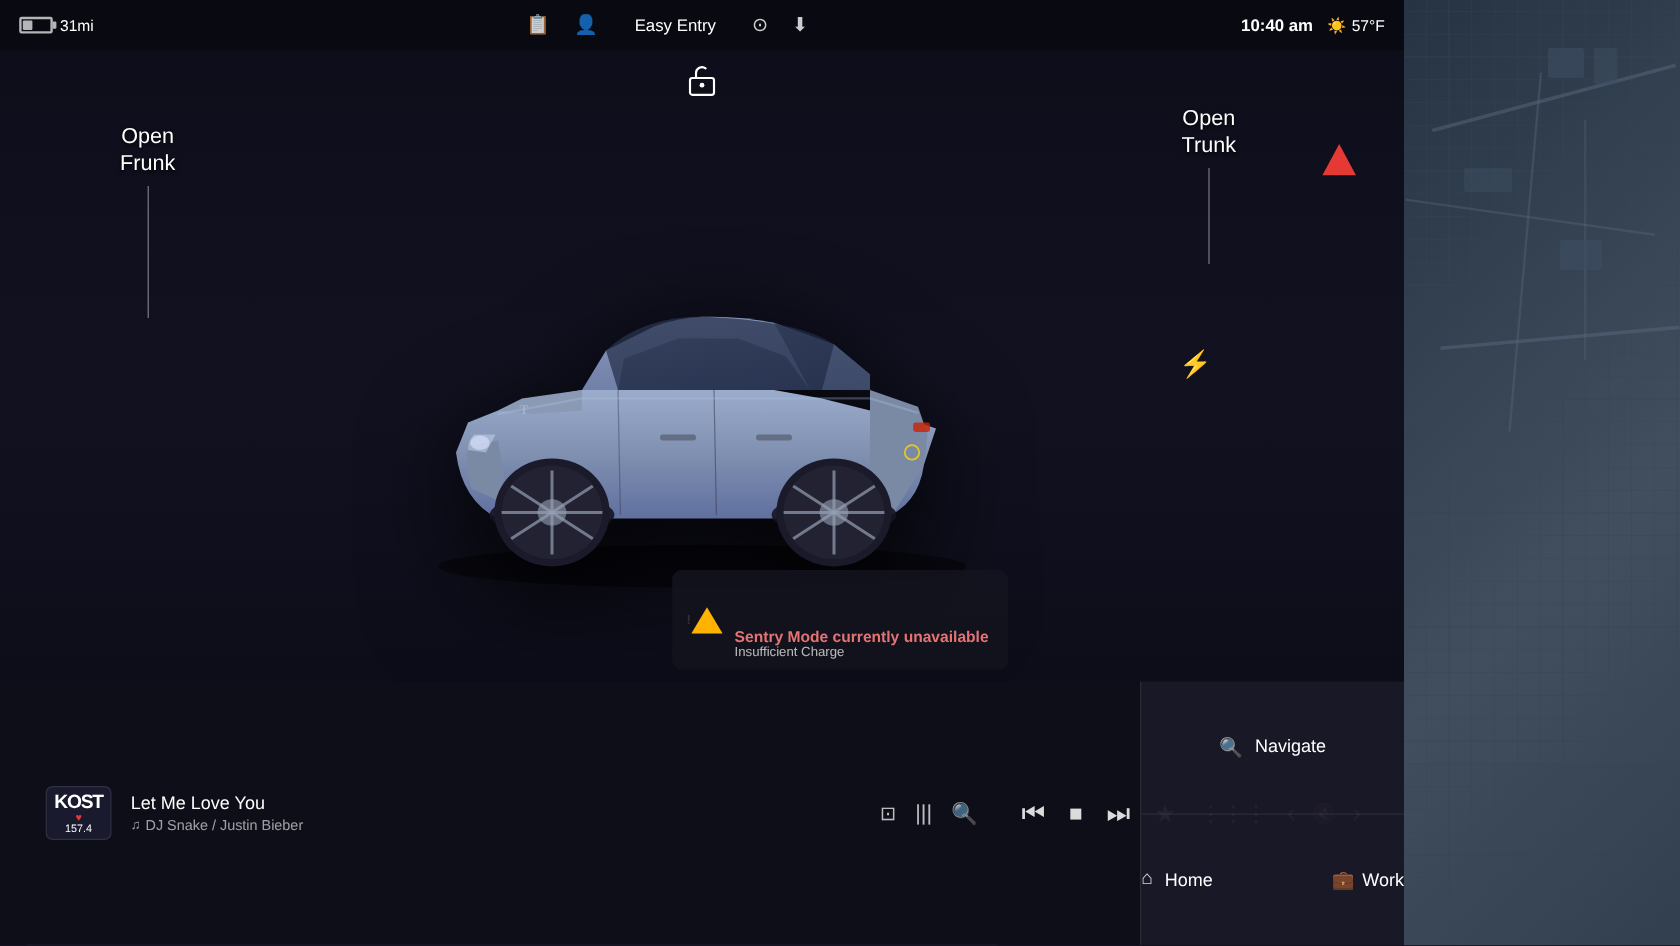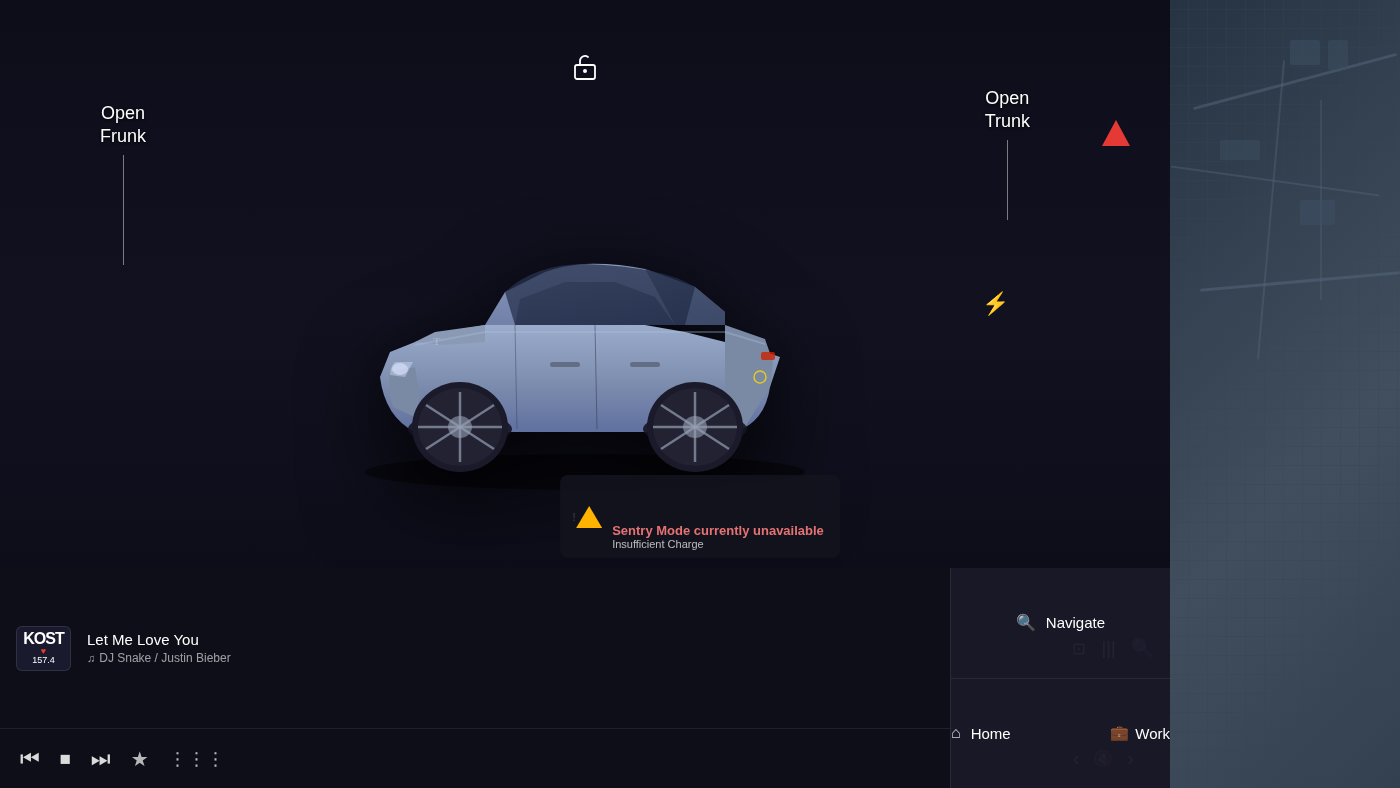"31mi" div.status-bar { html: none -> <div> <div> <div> <div></div> </div> <span>31mi</span> </div> <div> <span>📋</span> <span>👤</span> <div> <span>Easy Entry</span> </div> <span>⊙</span> <span>⬇</span> </div> <div> <span>10:40 am</span> <div> <span>☀️</span> <span>57°F</span> </div> </div> </div> }
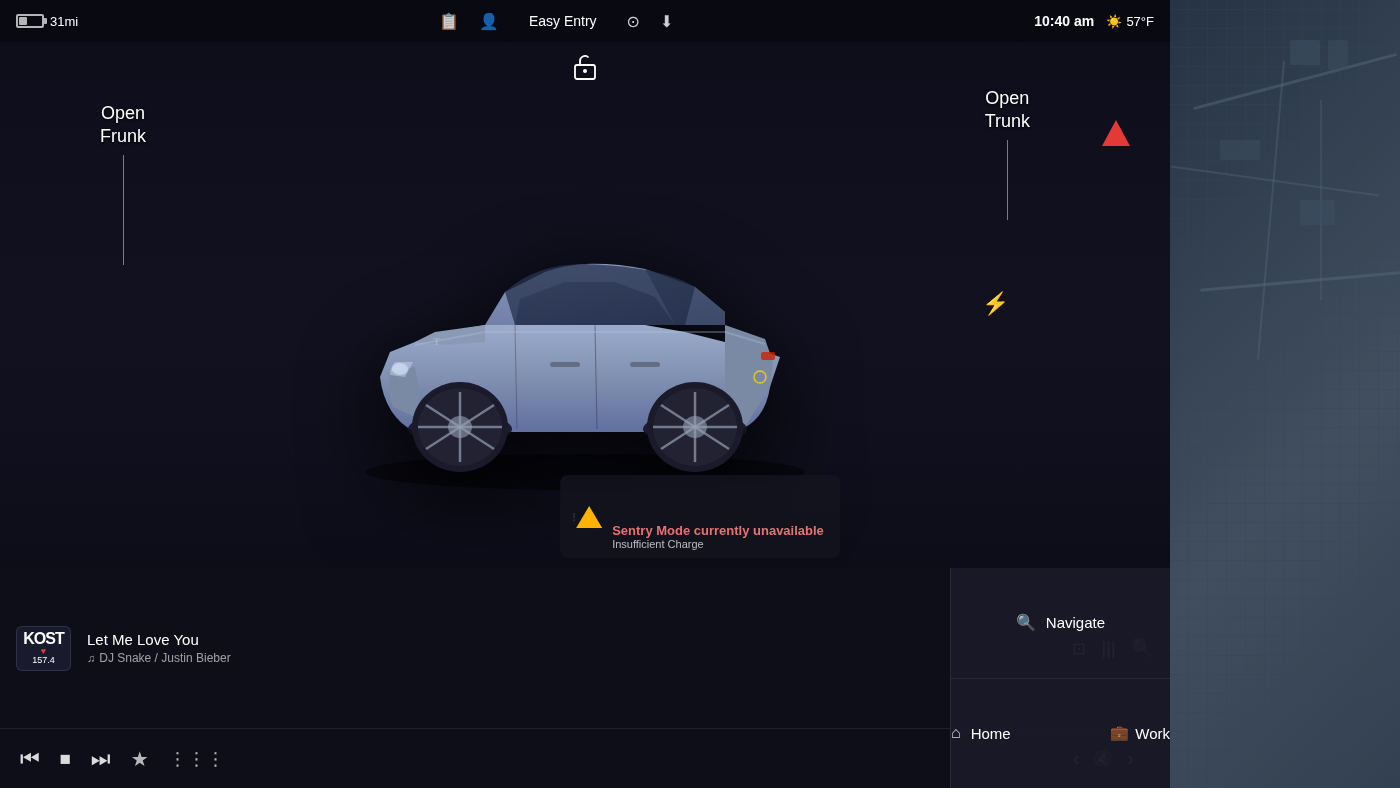"KOST" .bottom-bar { flex-direction: column -> row; padding-left: none -> 22px }
